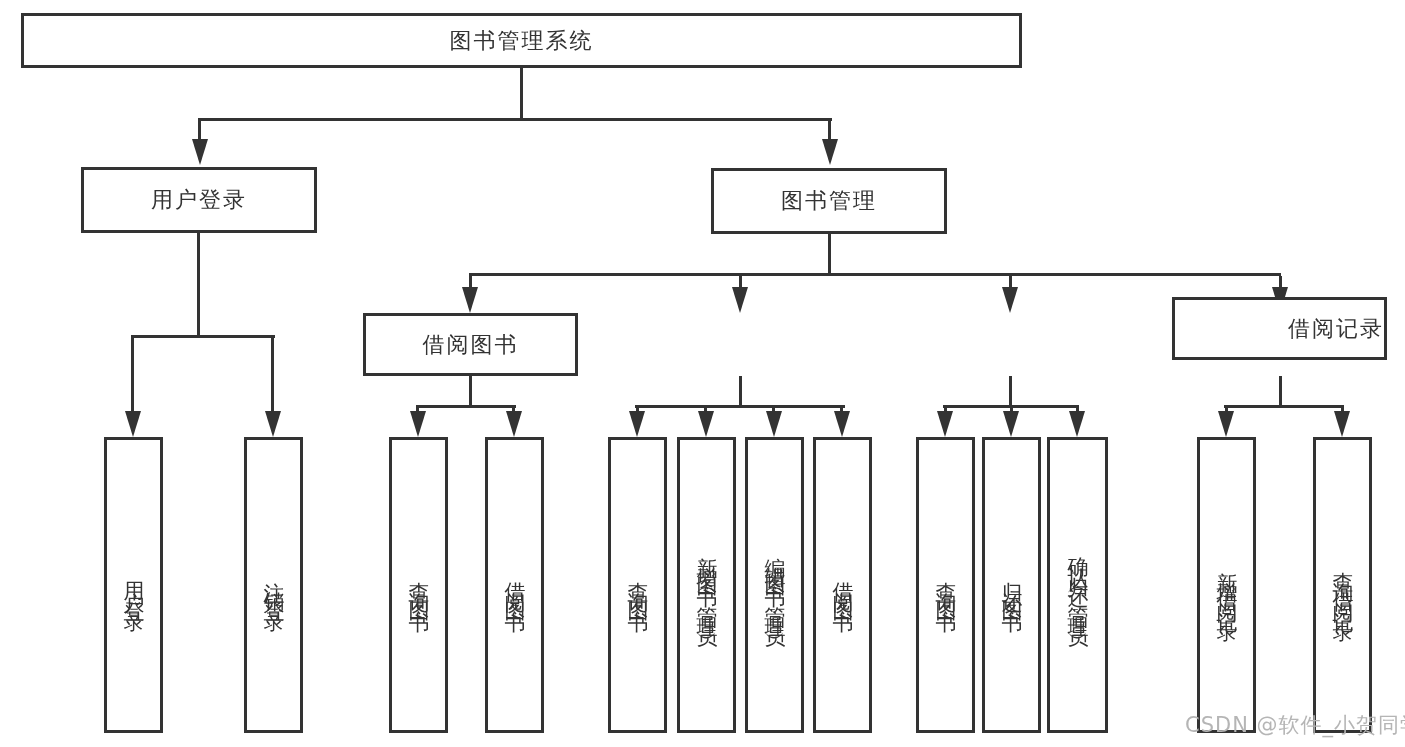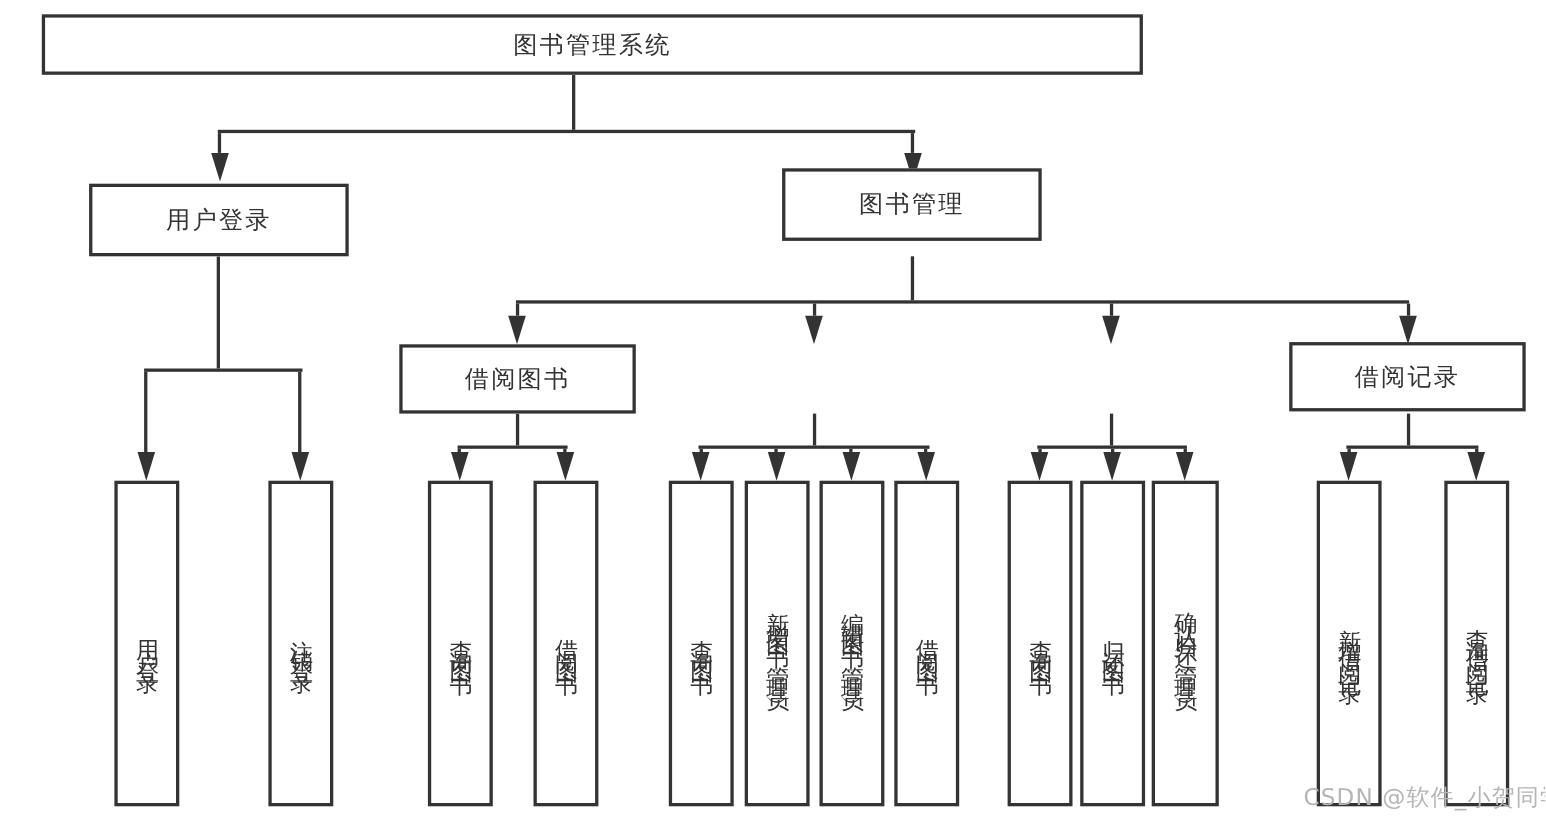"图书管理系统" div.box { left: 38px -> 21px }
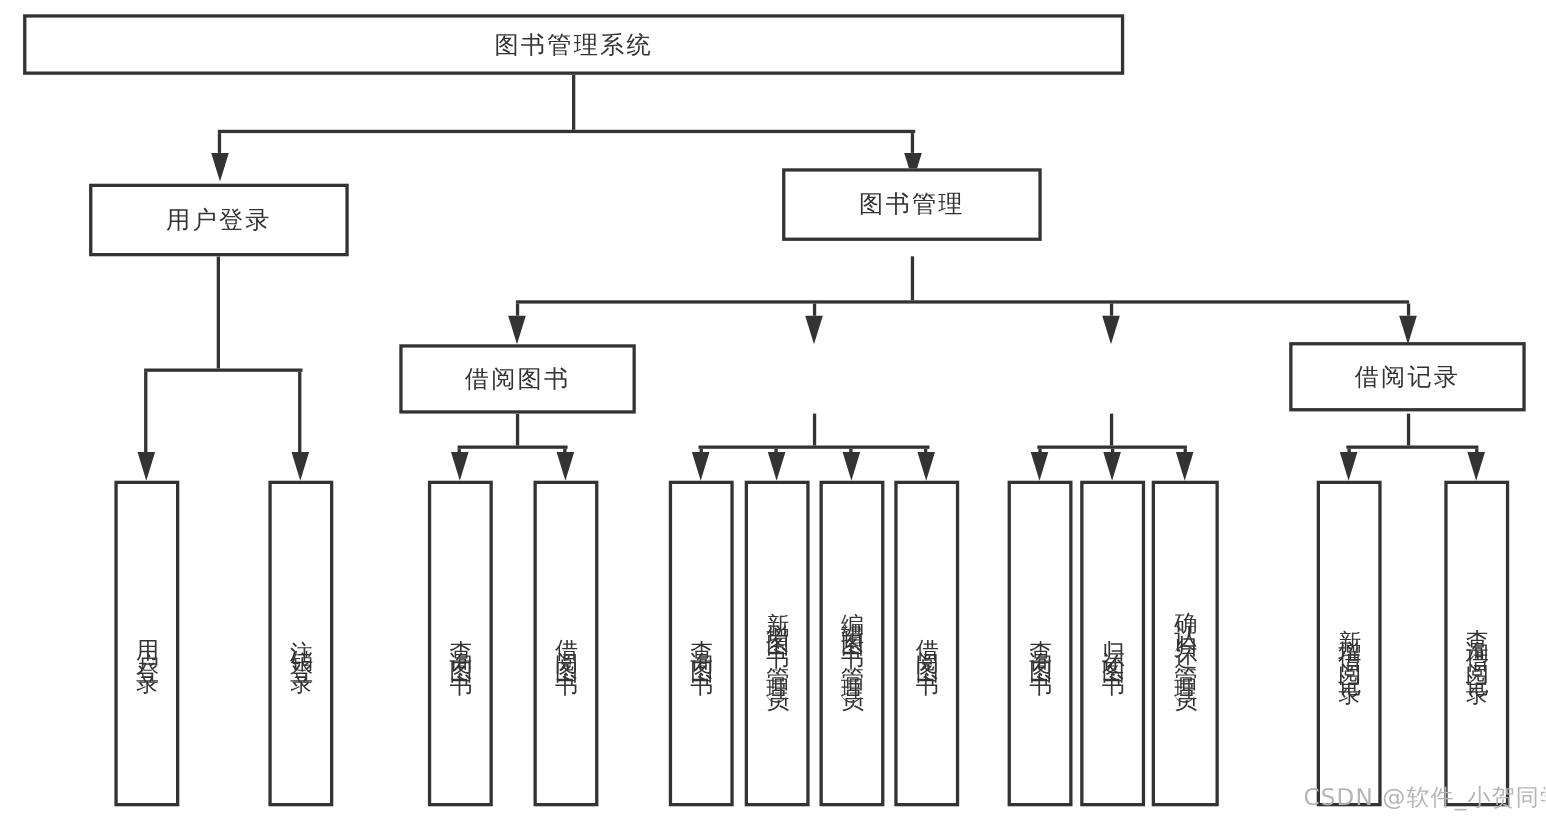"图书管理" div.box { top: 153px -> 168px }
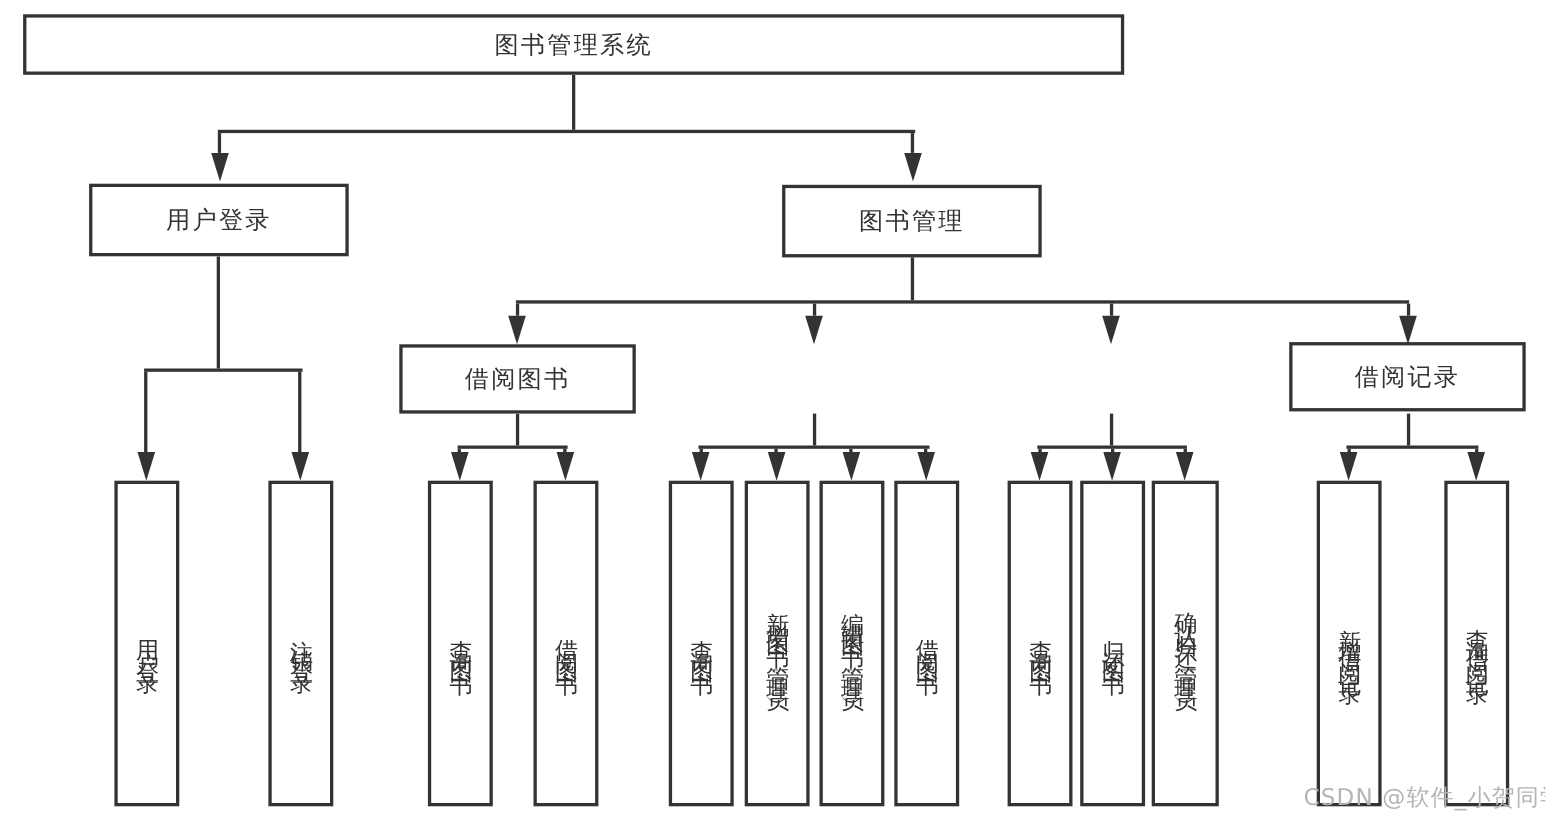"借阅记录" div.box { justify-content: none -> flex-end; top: 311px -> 297px }
